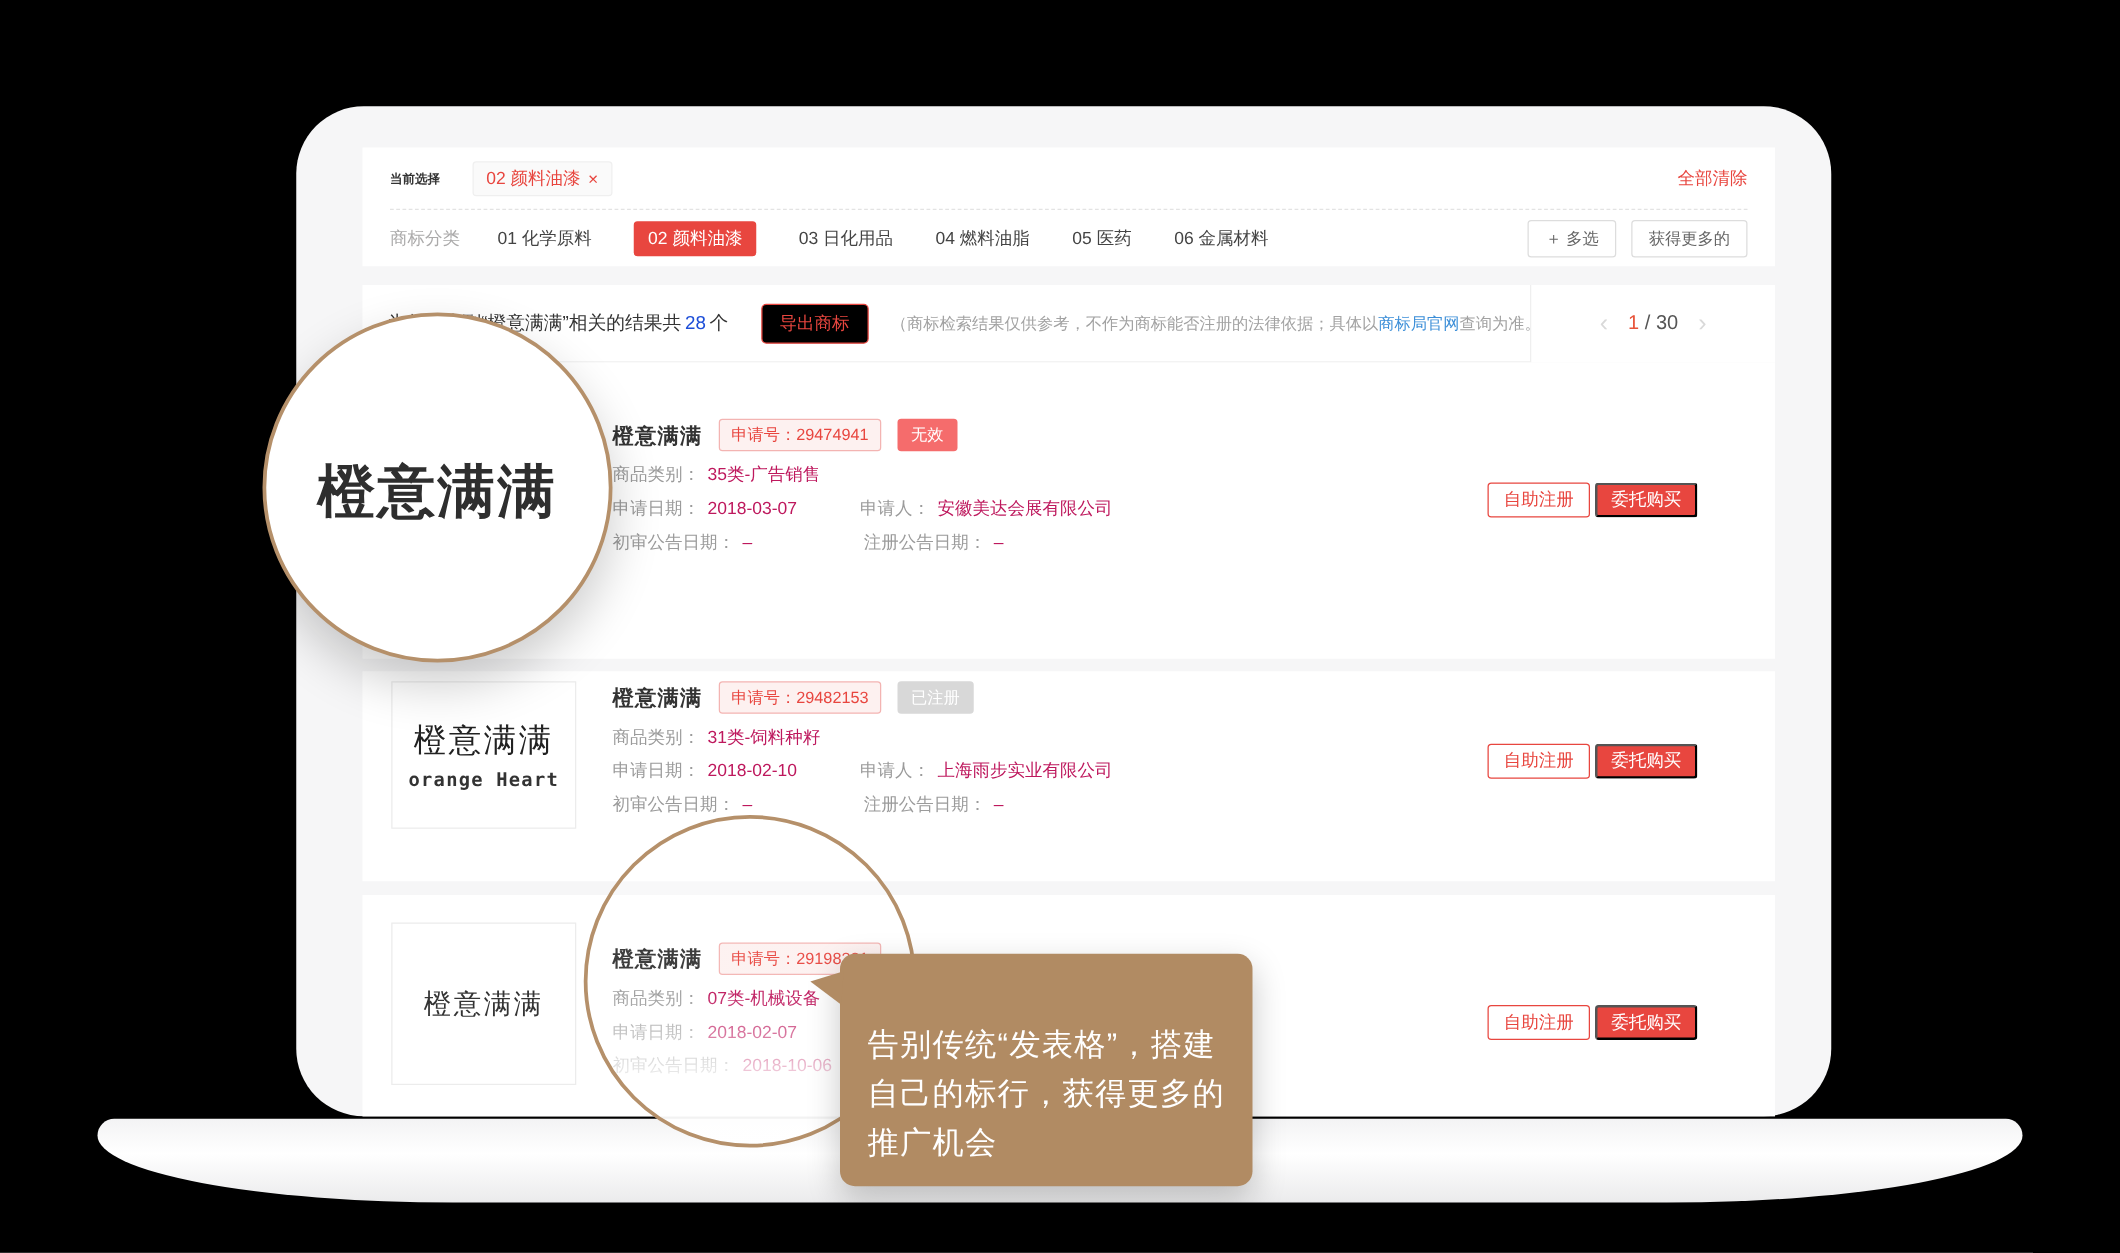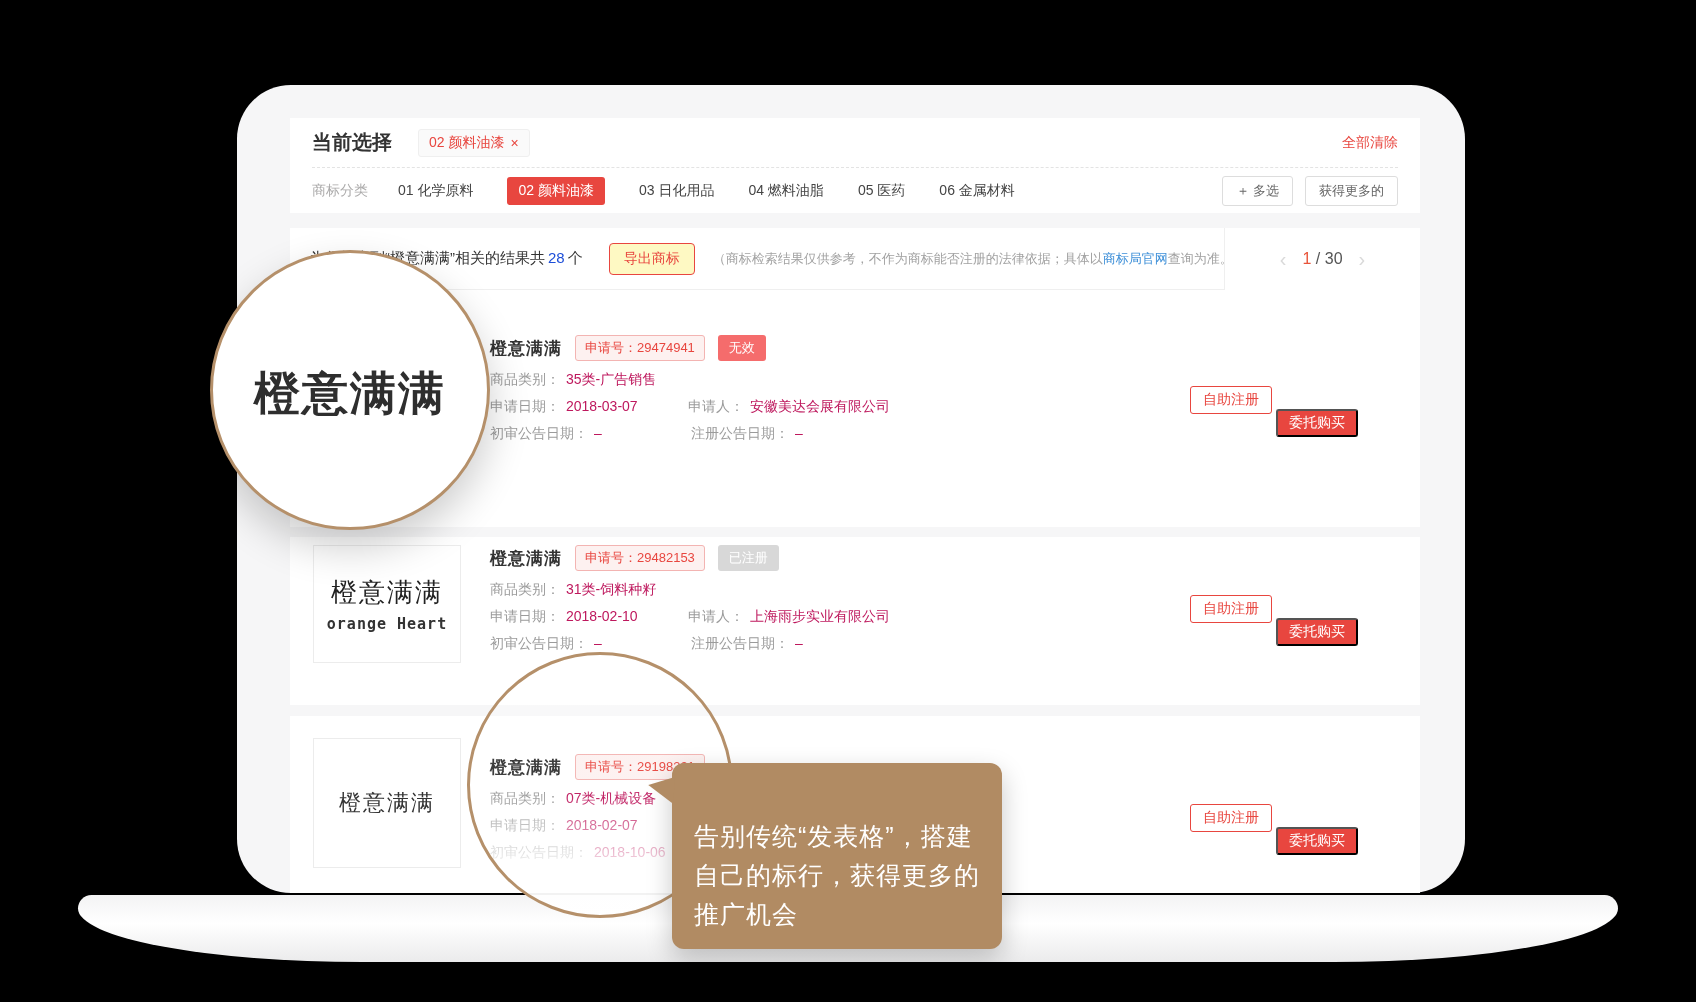"当前选择" .filter-label { font-size: 20px -> 10px }
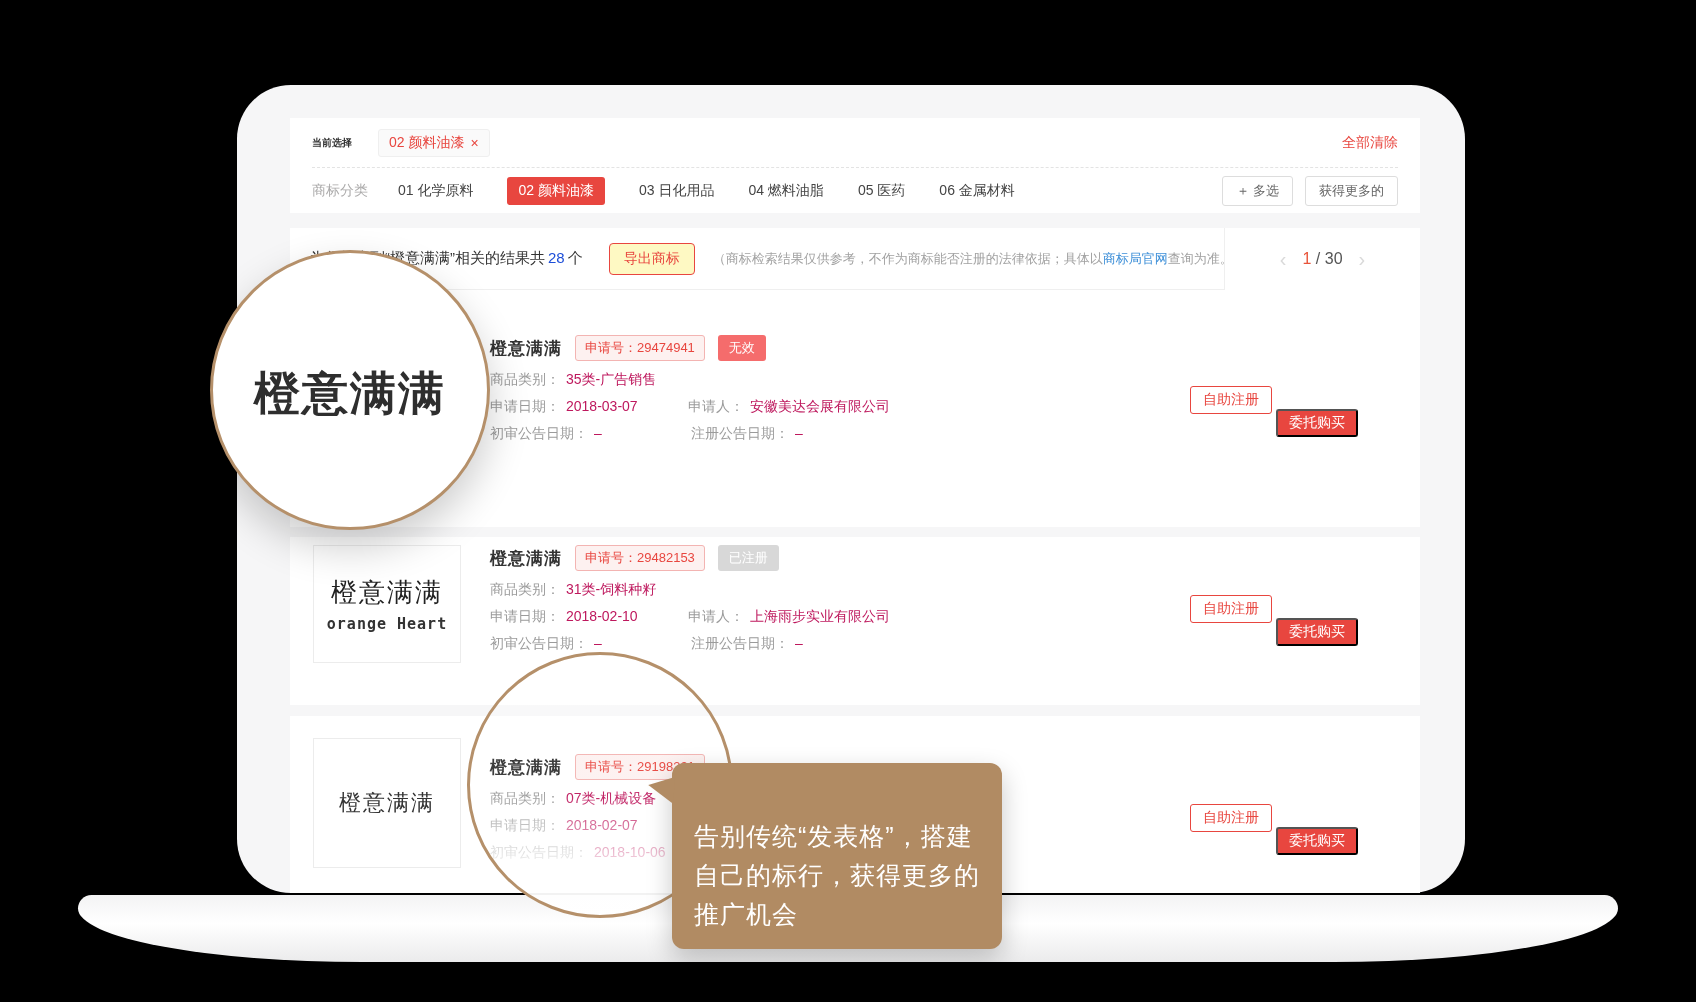"导出商标" .export-btn { background: #fef9c3 -> #000000 }
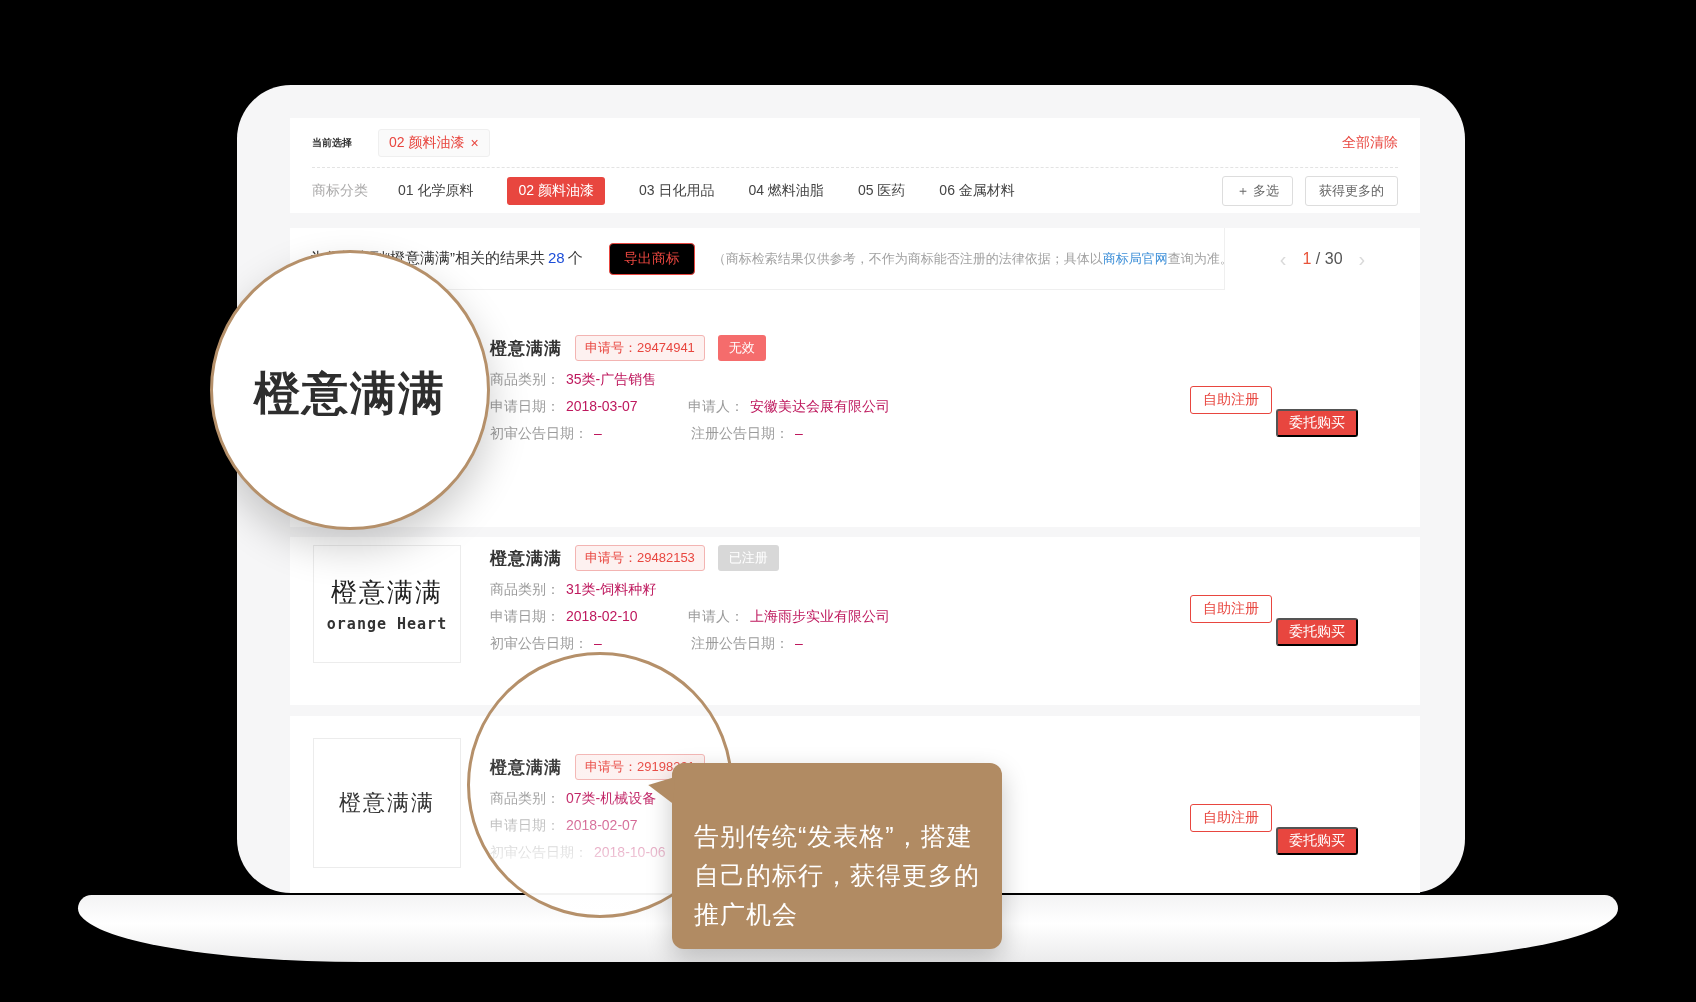"委托购买" .btn-solid { margin-top: 23px -> none }
